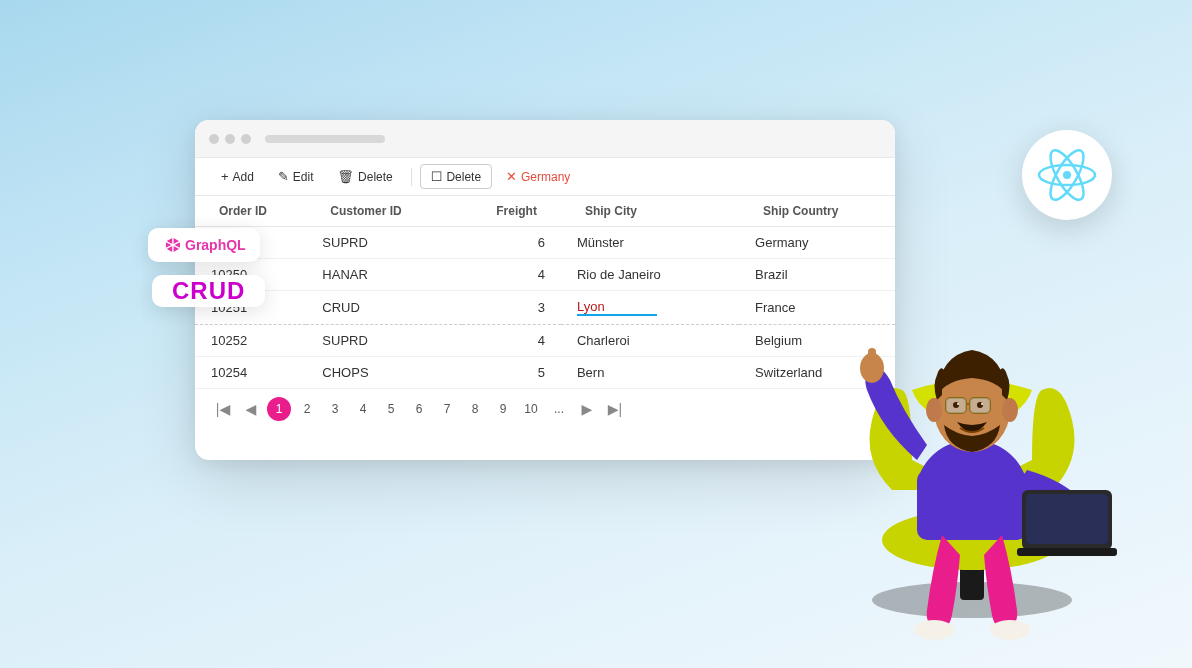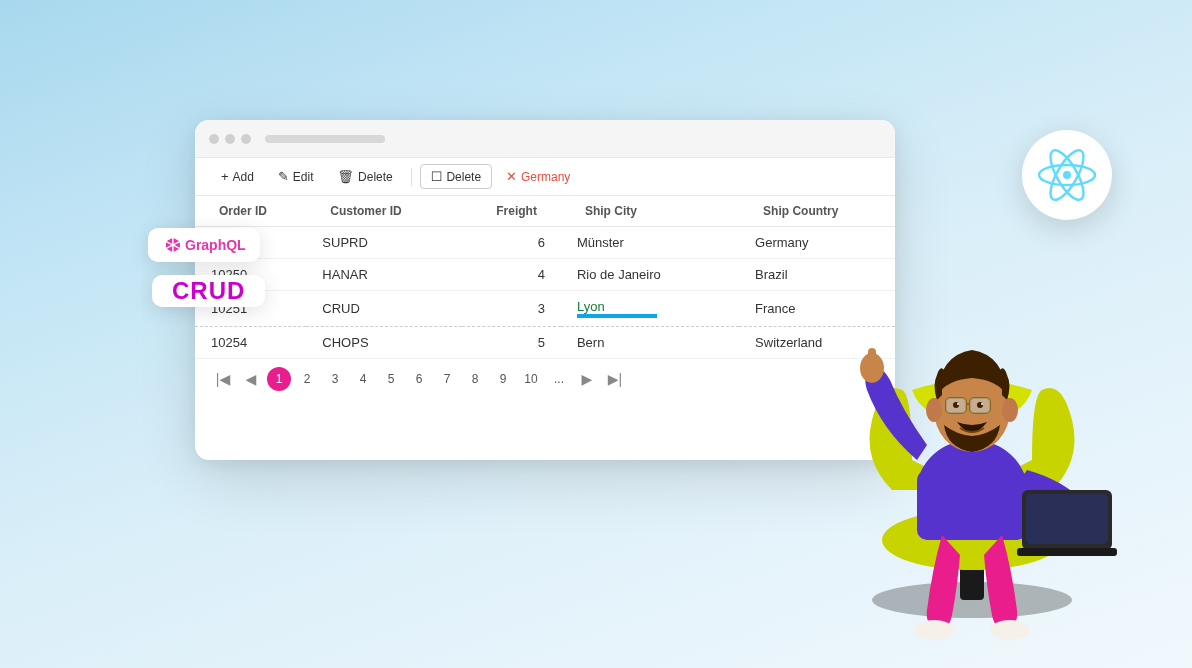"Lyon" .edit-input { border-bottom: 4px solid #0ea5e9 -> 2px solid #0ea5e9; color: #15803d -> #b91c1c }
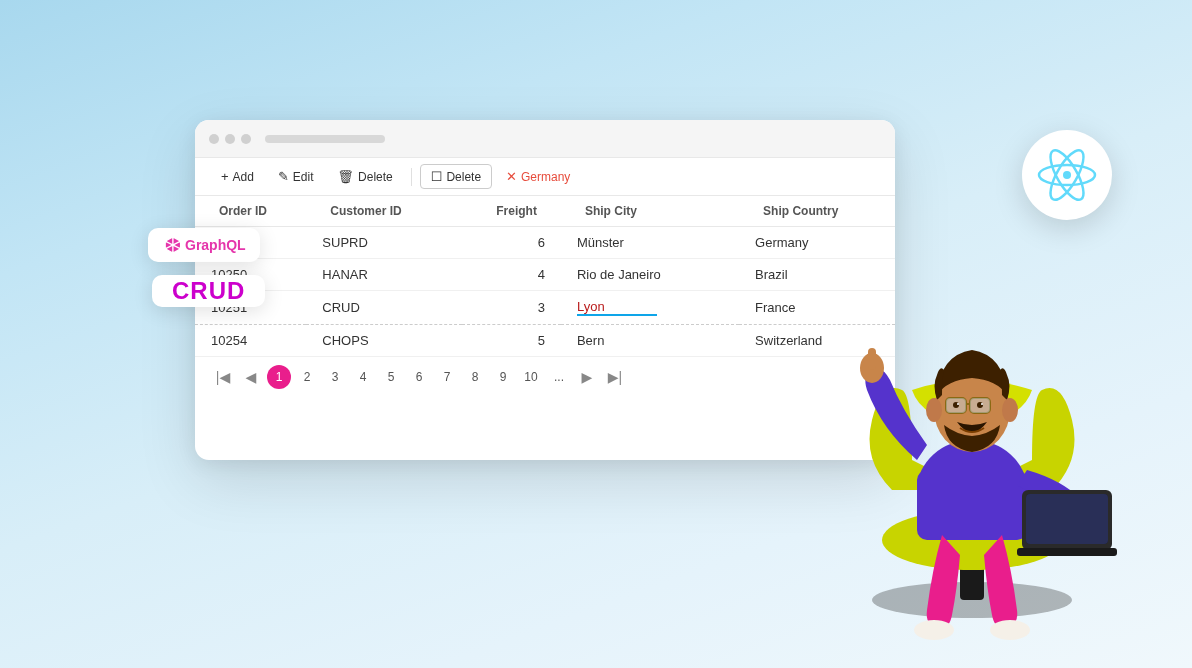"10252" tr { html: none -> <tr> <td>10252</td> <td>SUPRD</td> <td>4</td> <td>Charleroi</td> <td>Belgium</td> </tr> }
